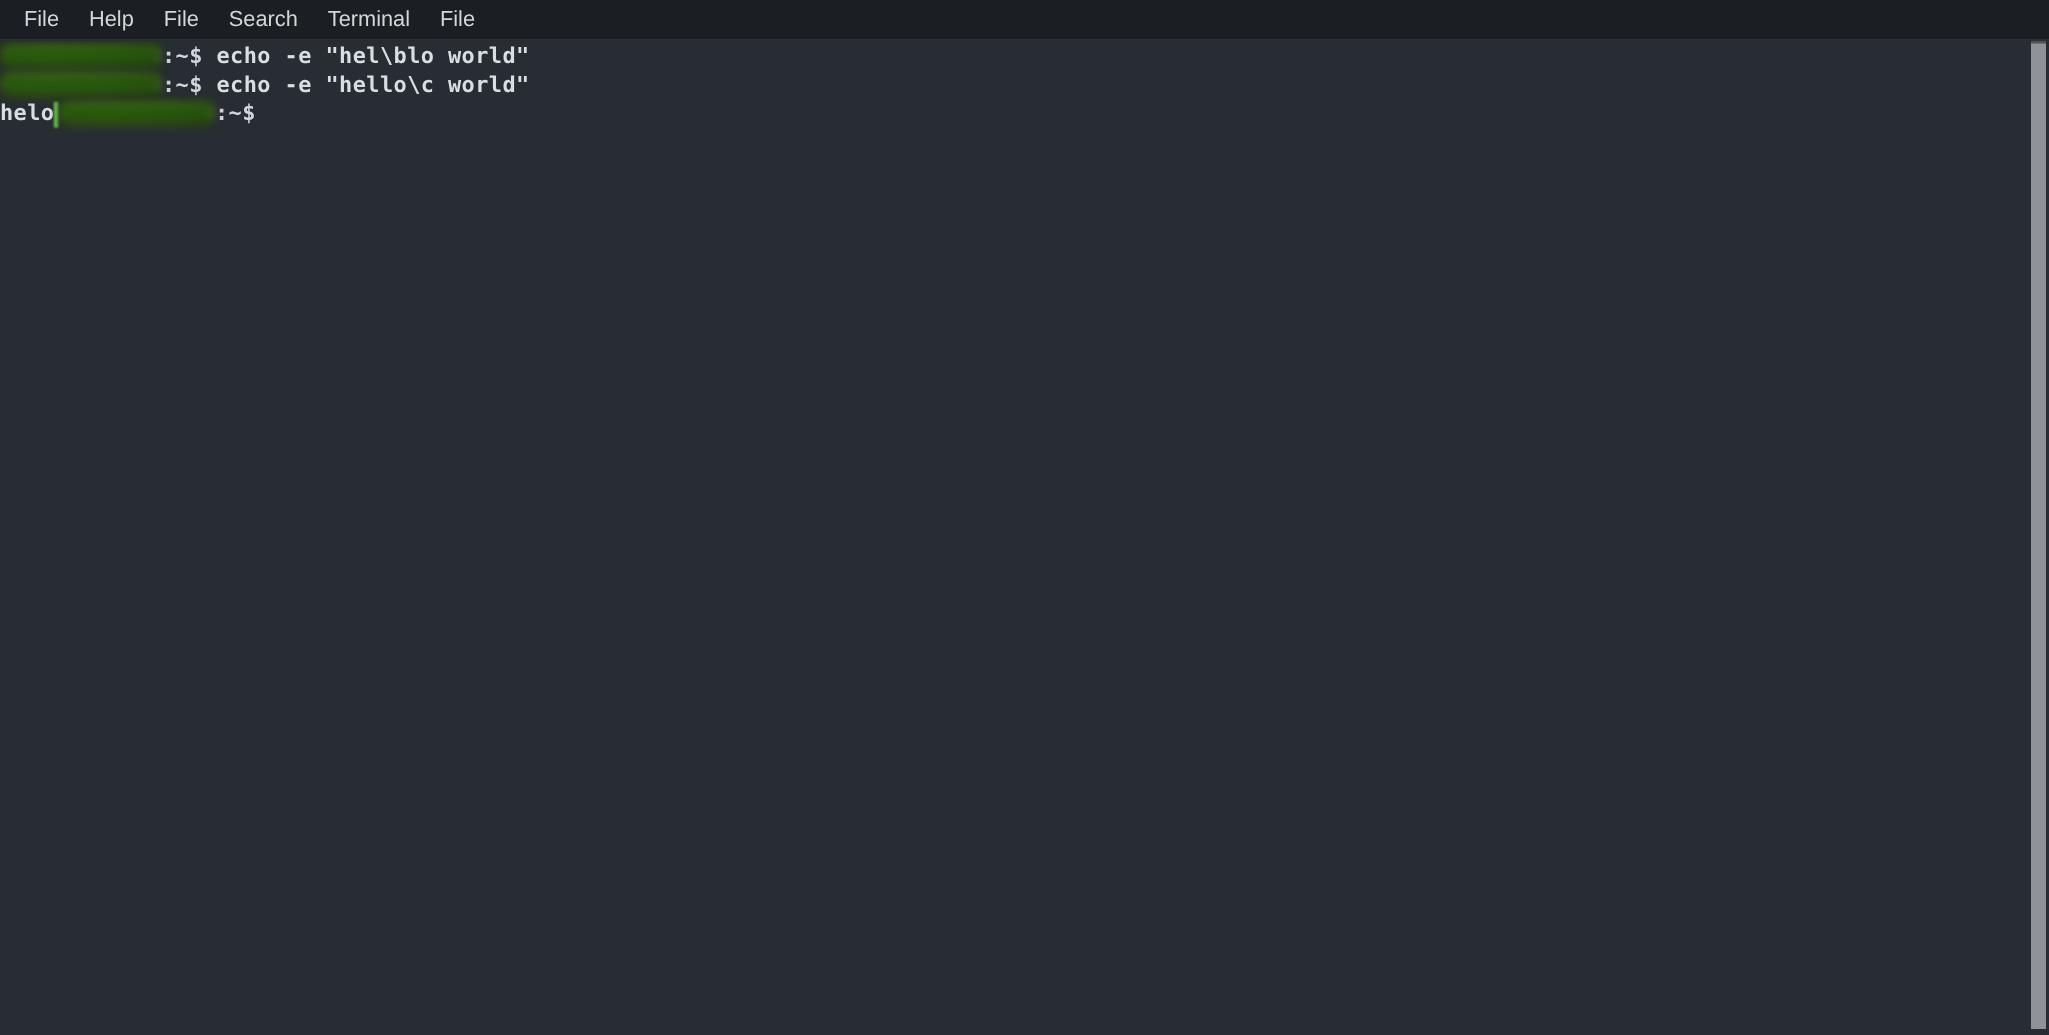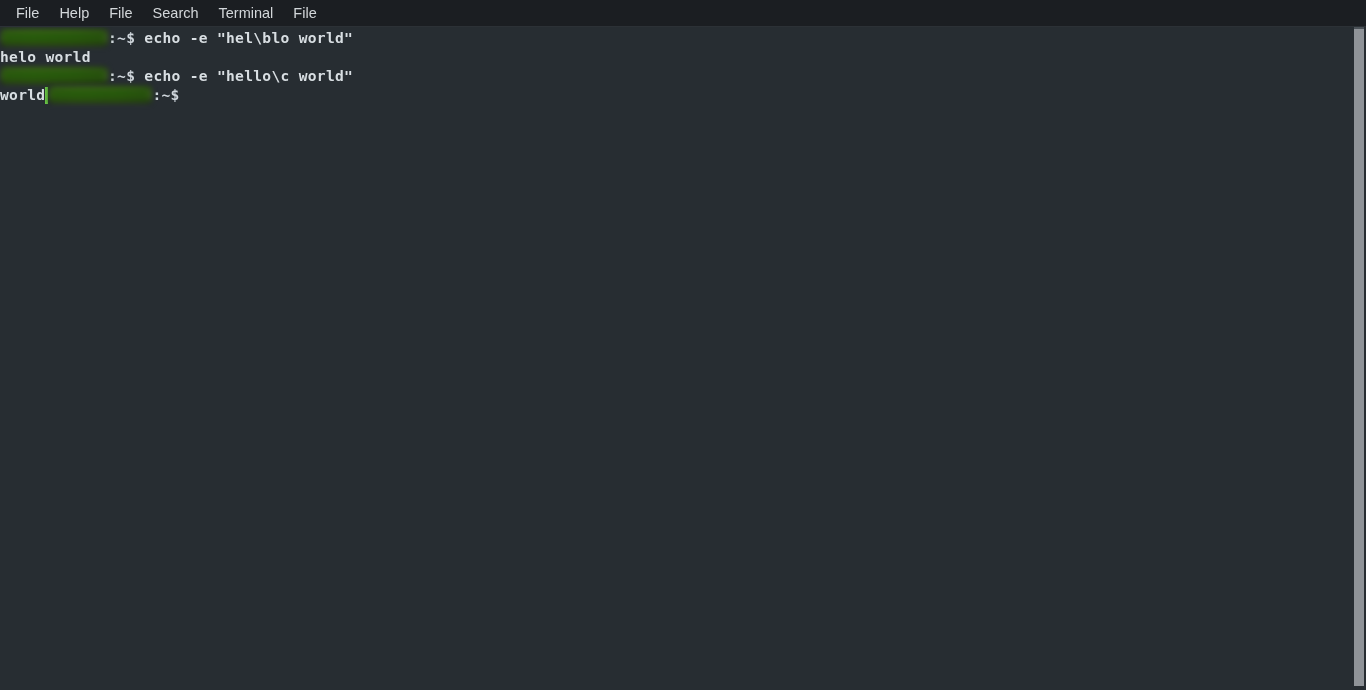"helo world" div.term-line { html: <div> <span>helo world</span> </div> -> none }
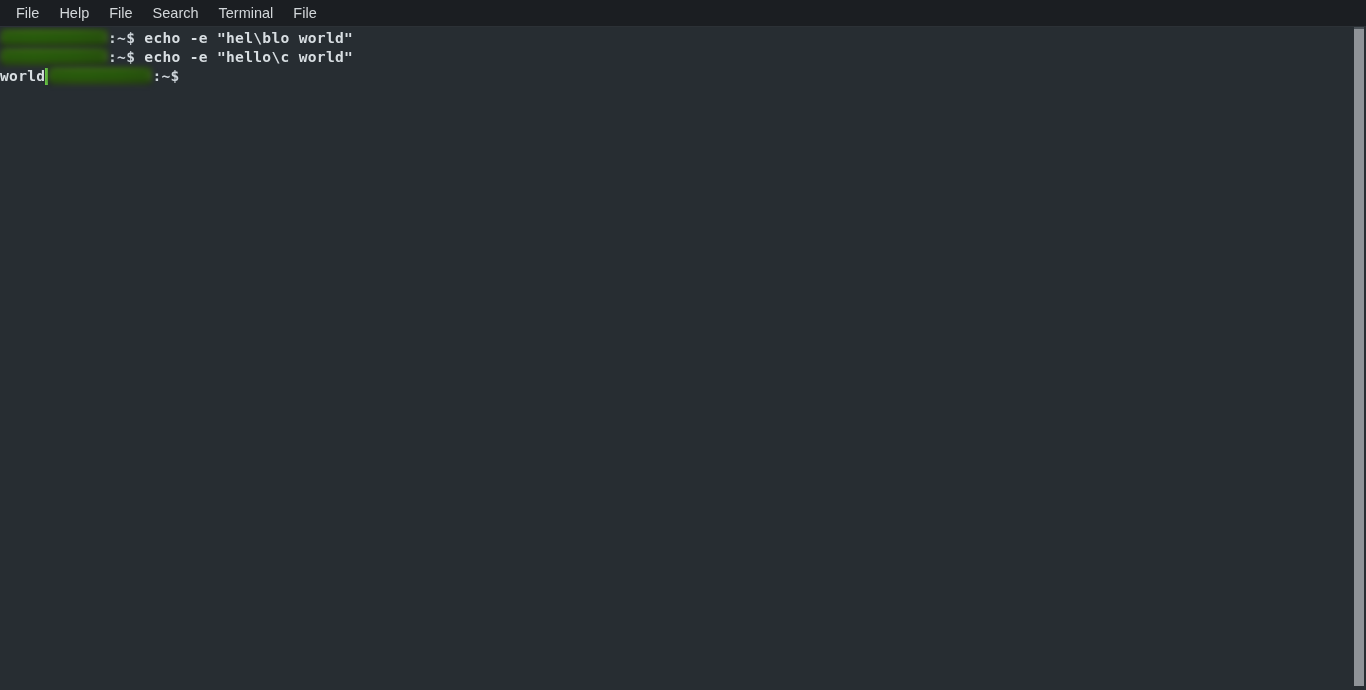"world" span.txt { text: world -> helo }
